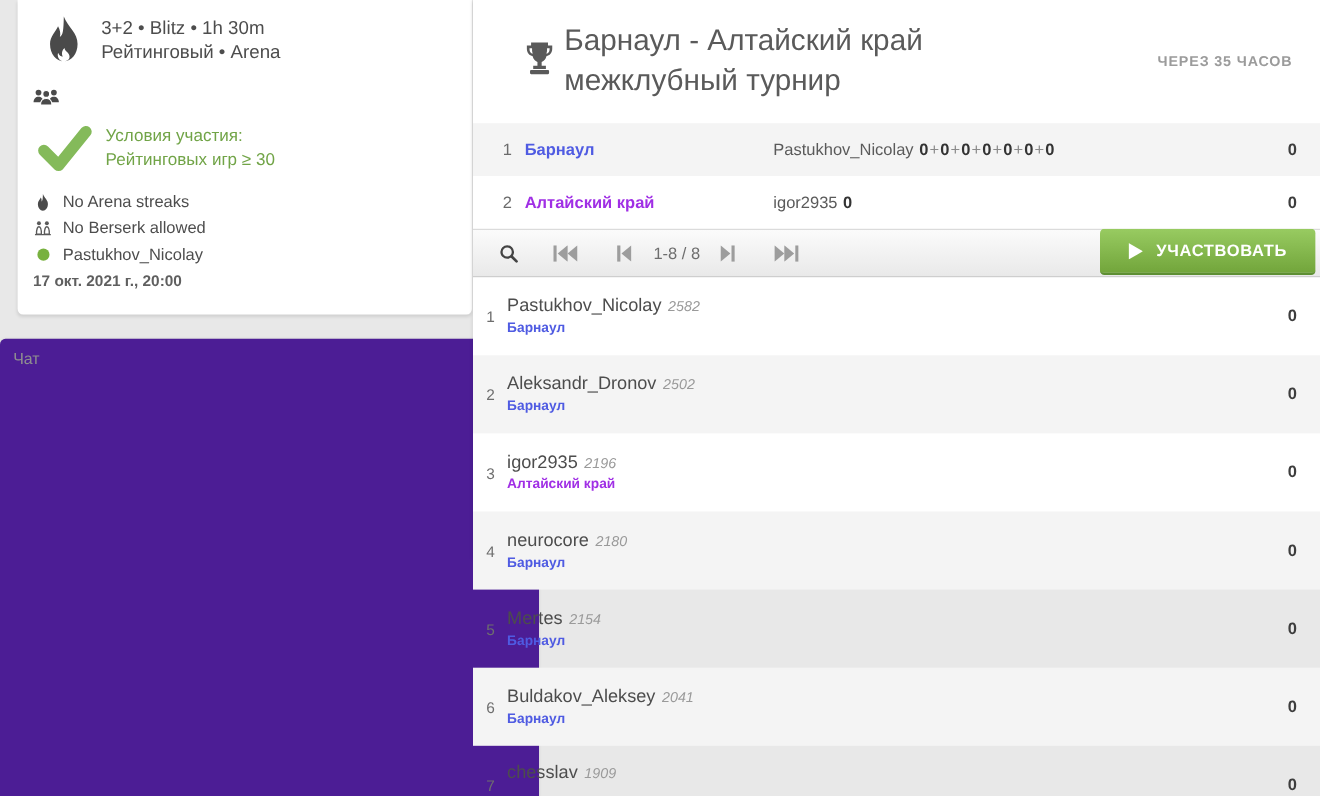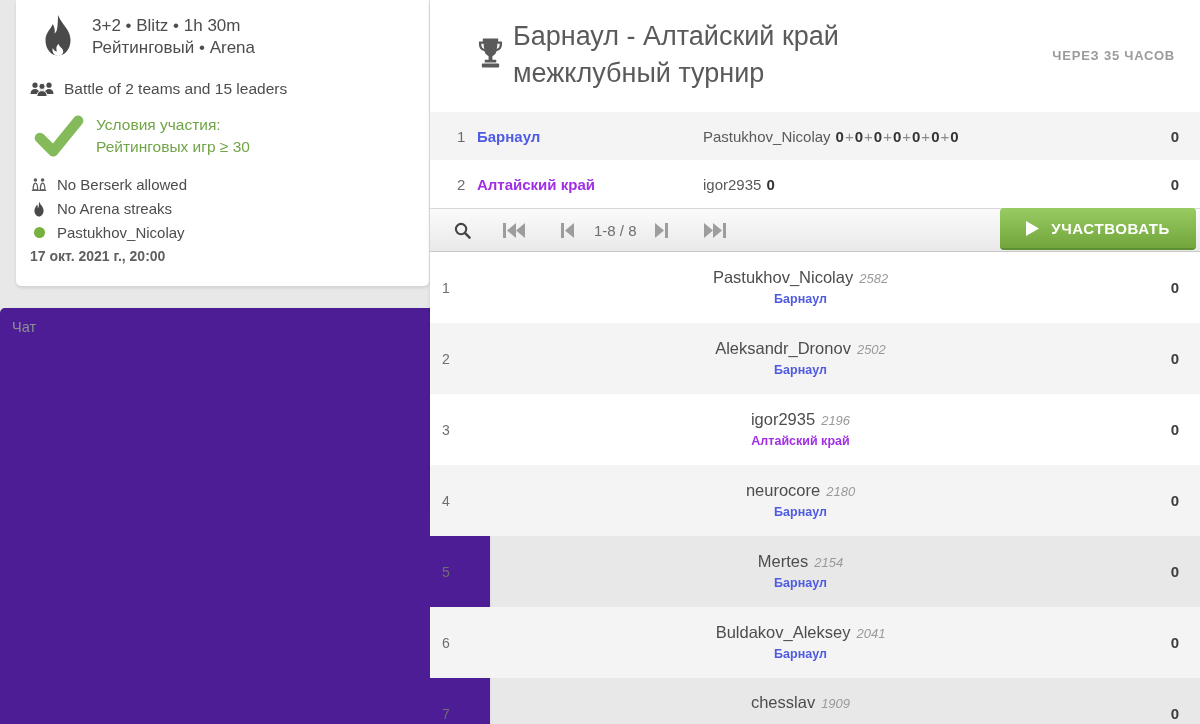"Battle of 2 teams and" span { html: <span>Battle of 2 teams and 15 leaders</span> -> none }
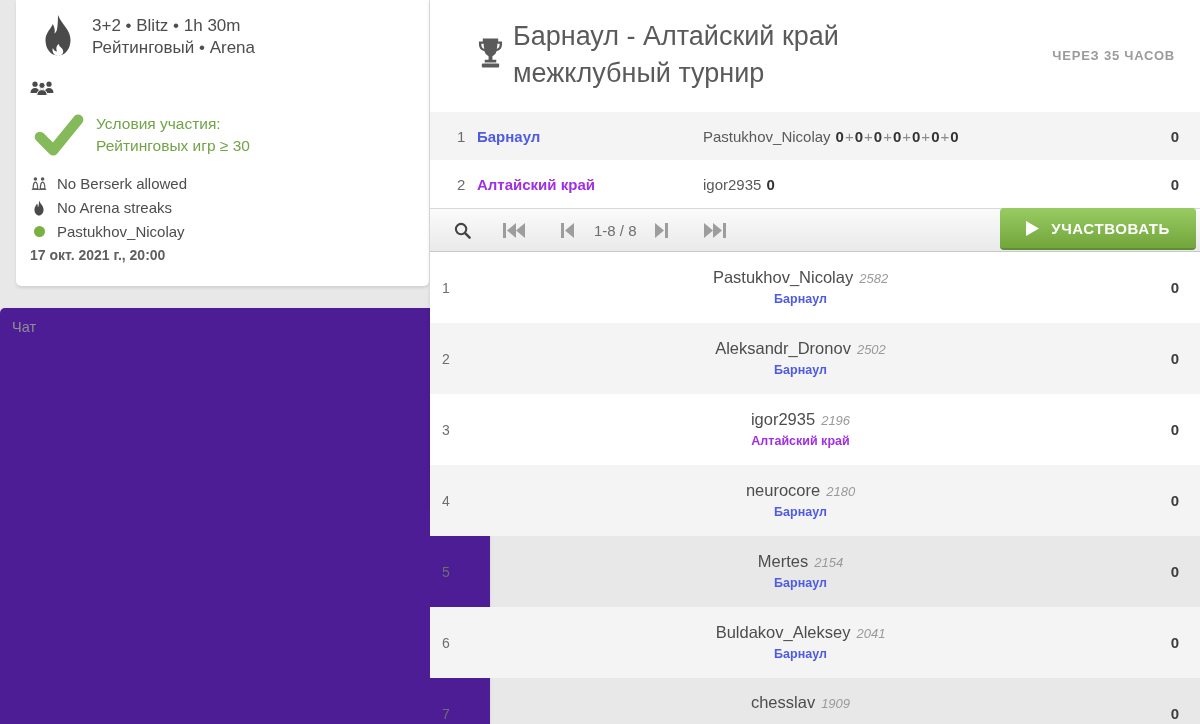"No Berserk allowed" div.feat-item { order: before "No Arena streaks" -> after "No Arena streaks" }
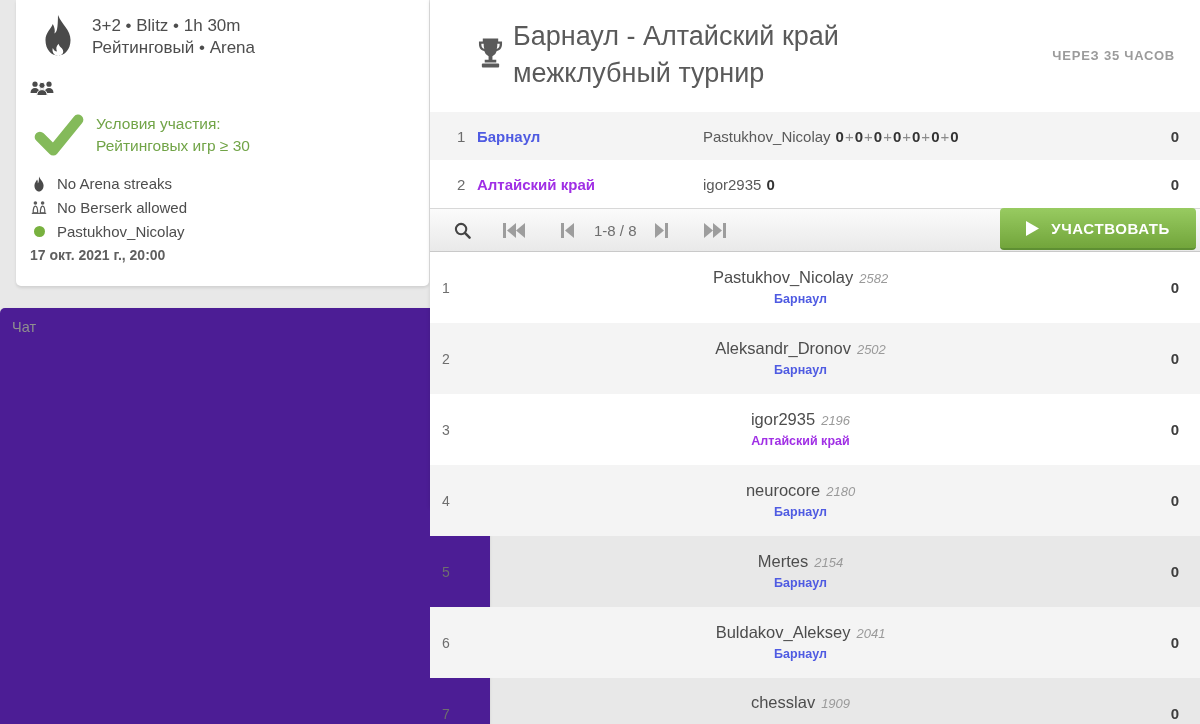"Pastukhov_Nicolay 2582" .p-info { text-align: center -> none }
